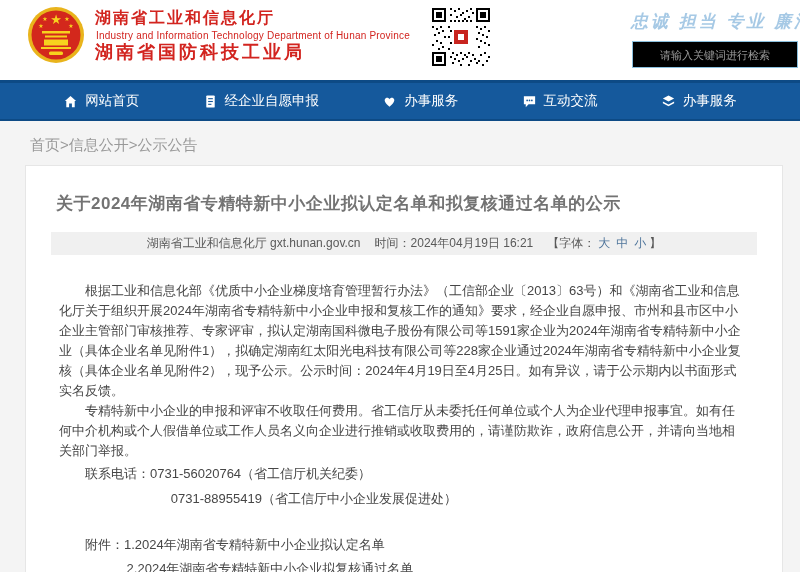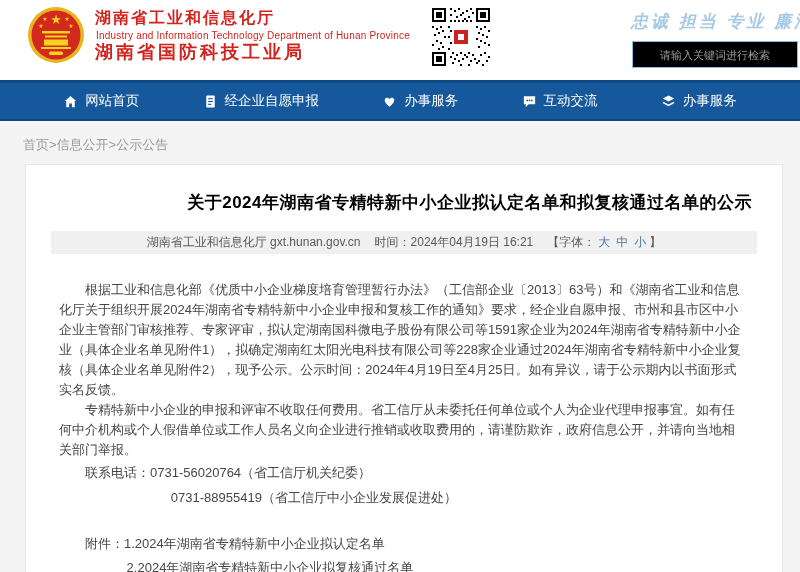"首页>信息公开>公示公告" .breadcrumb { font-size: 13px -> 15px; padding: 15px 0 10px 23px -> 15px 0 10px 30px }
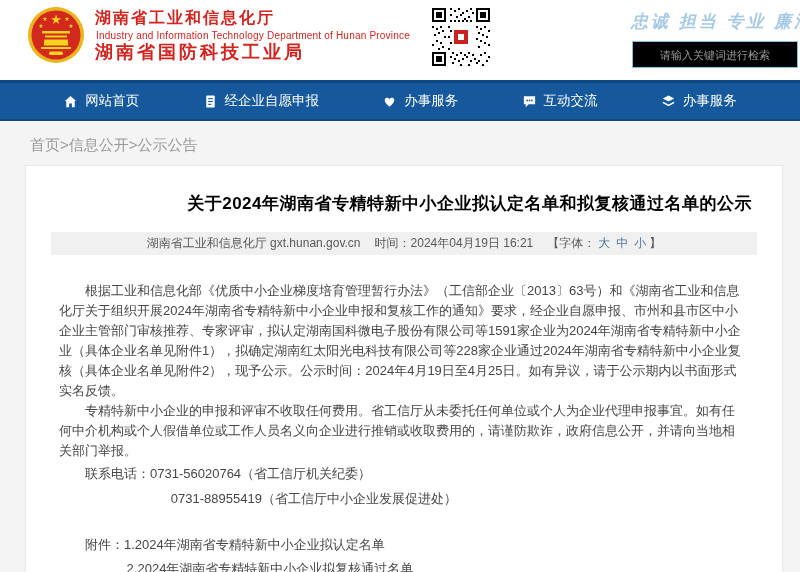"关于2024年湖南省专精特新中小企业拟认定名单和拟复核通过名单的公示" .article-title { color: #000000 -> #737373; text-align: right -> left }
